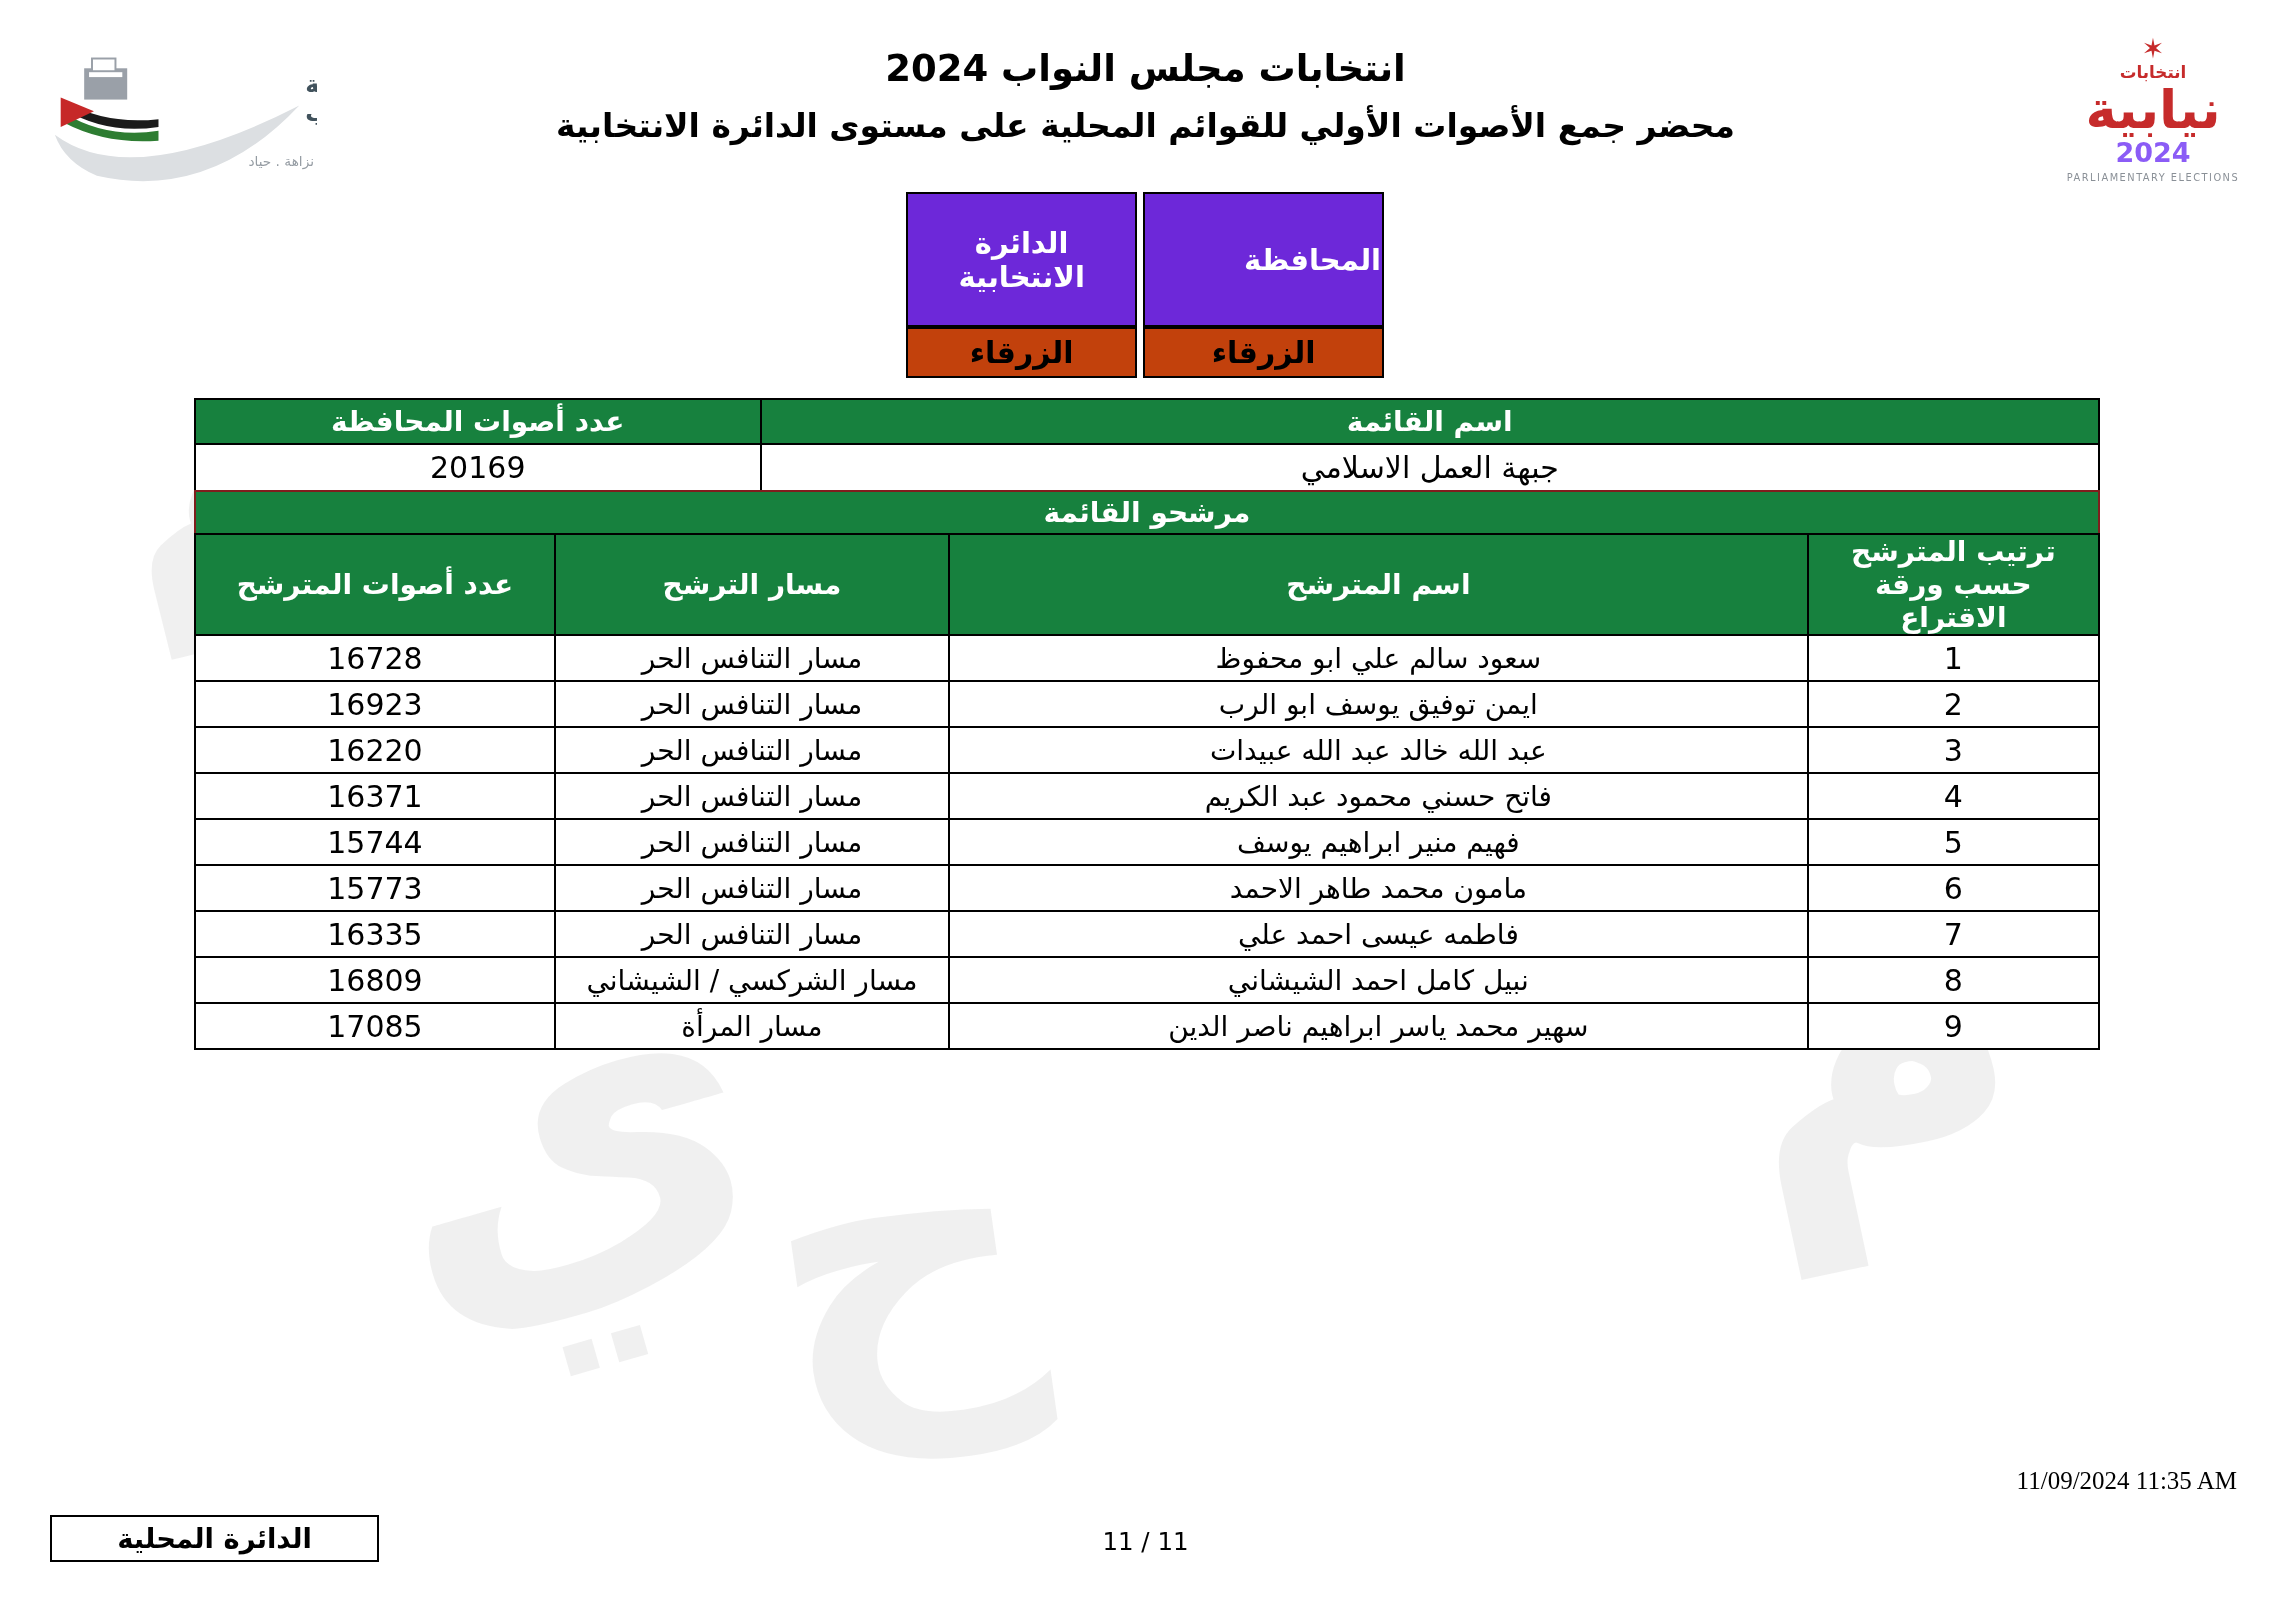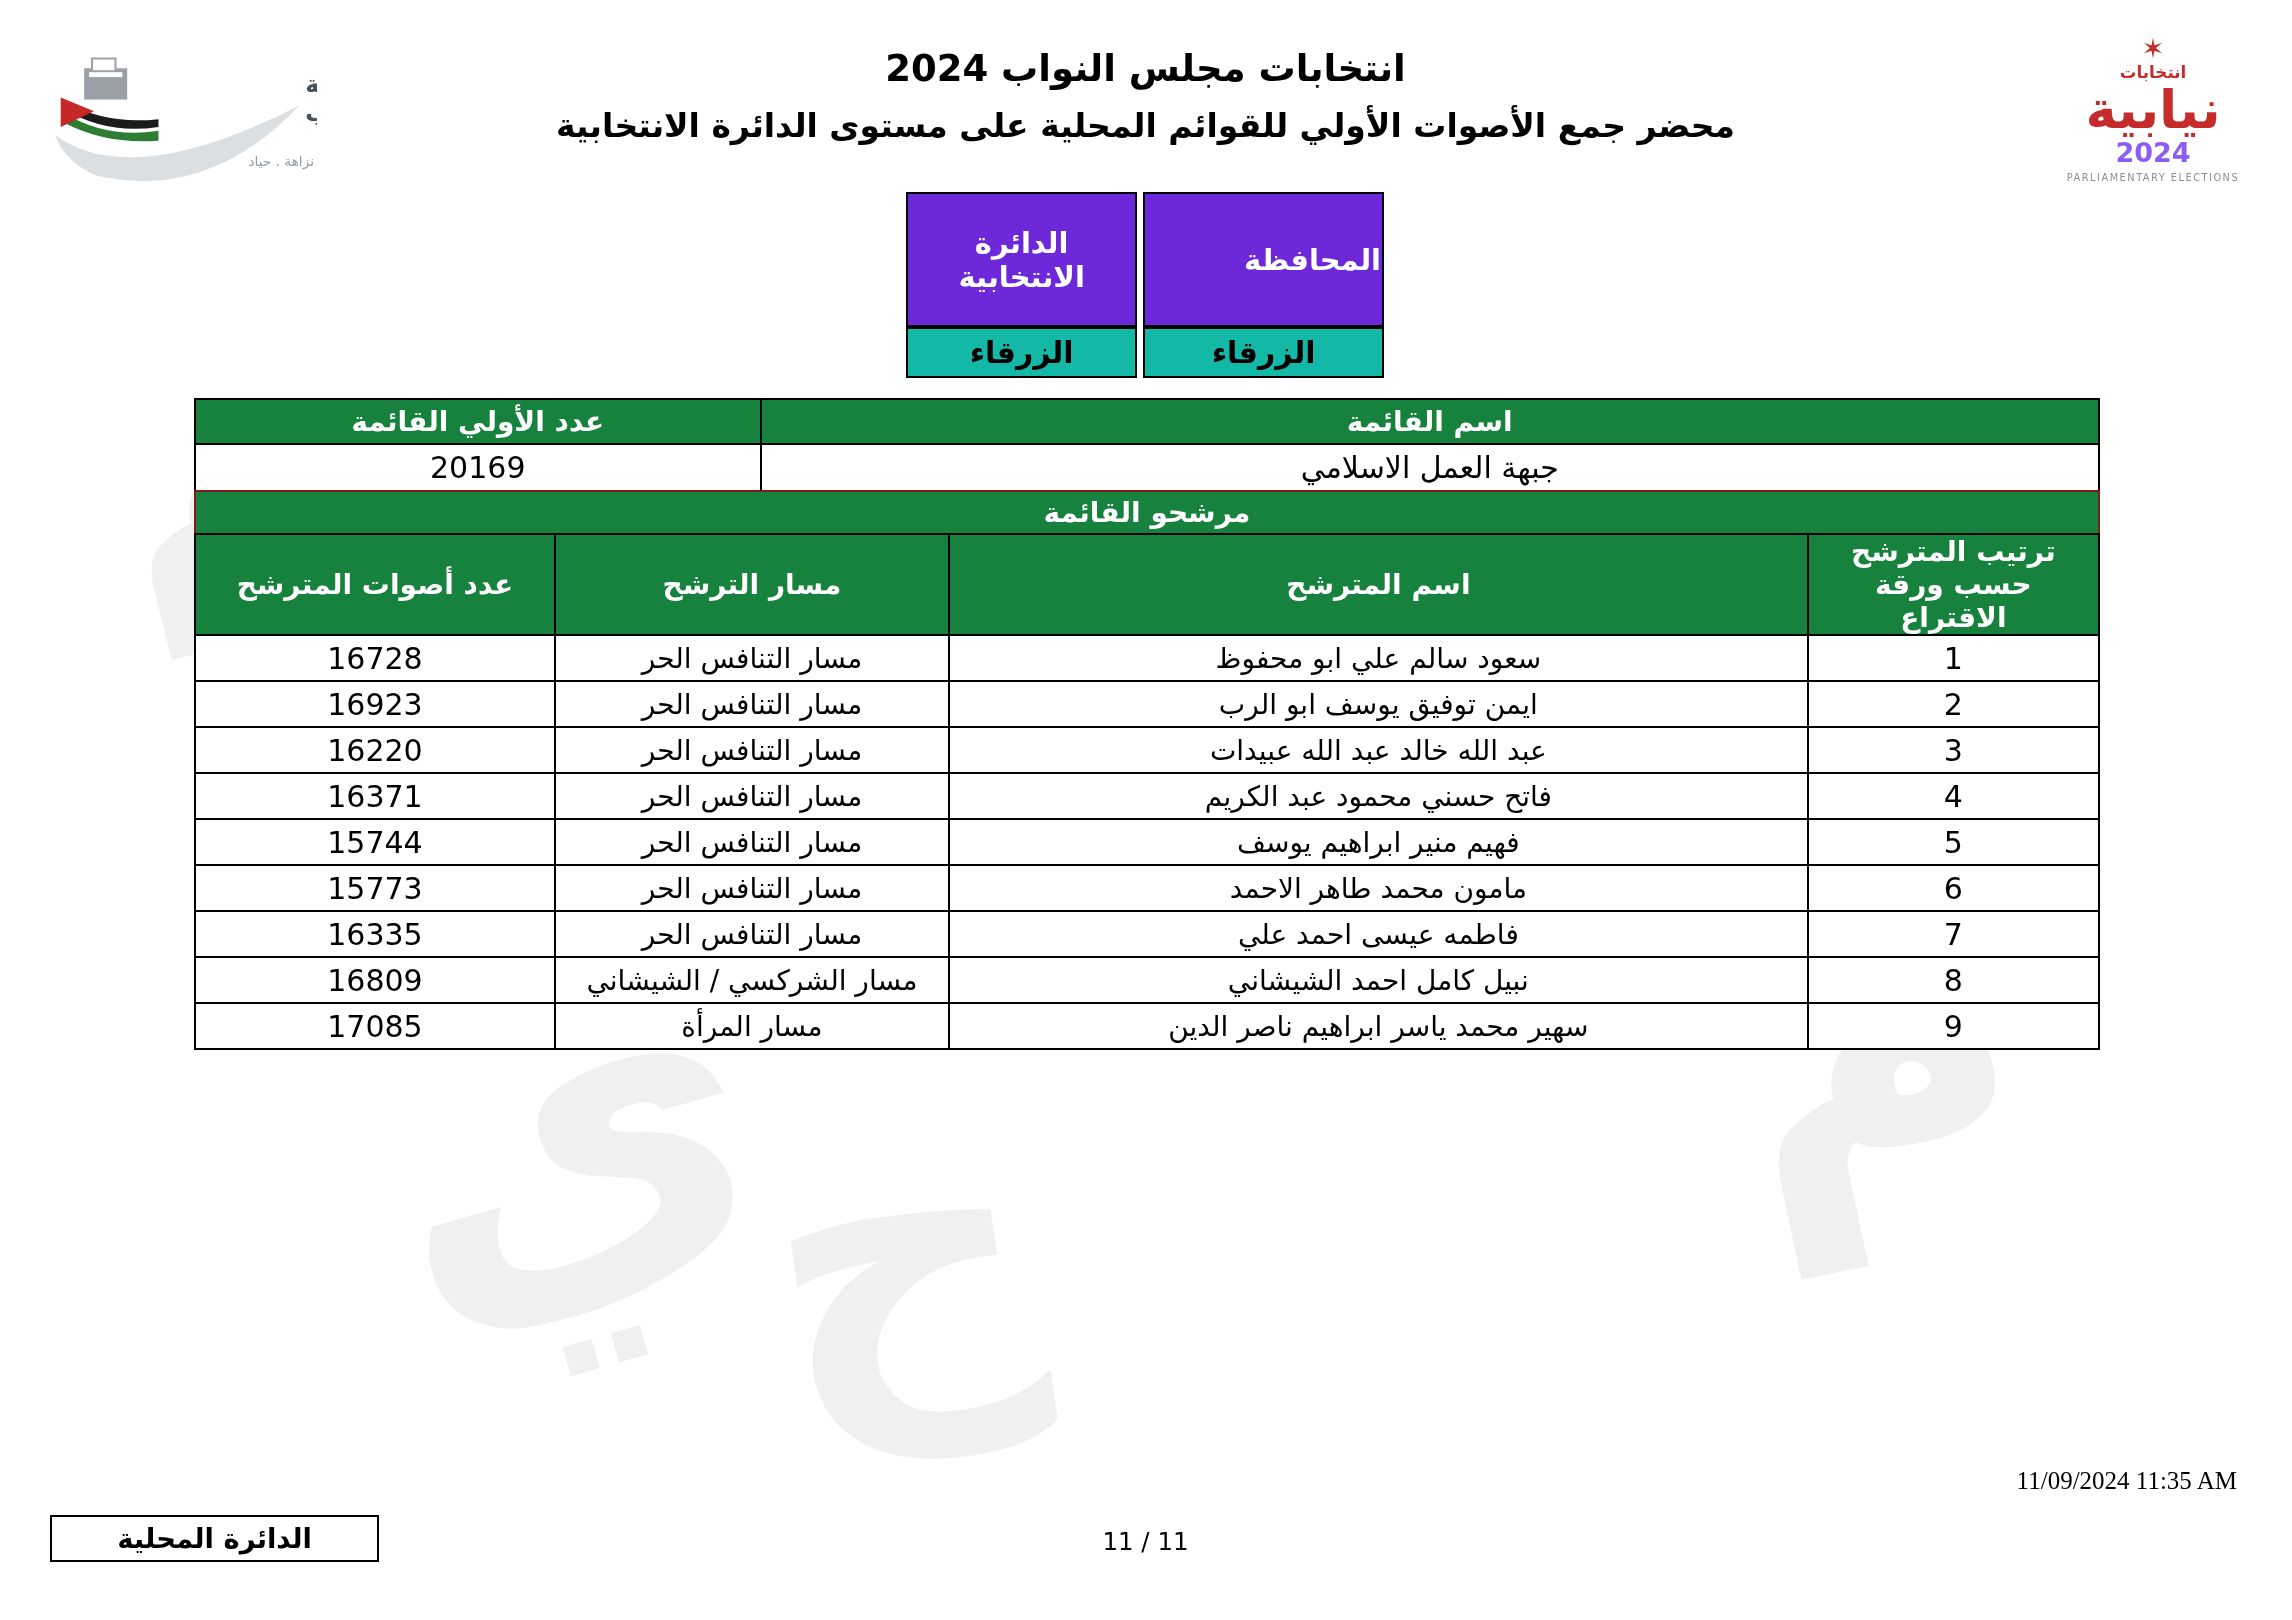"الزرقاء" .loc-table td { background: #14b8a6 -> #c2410c }
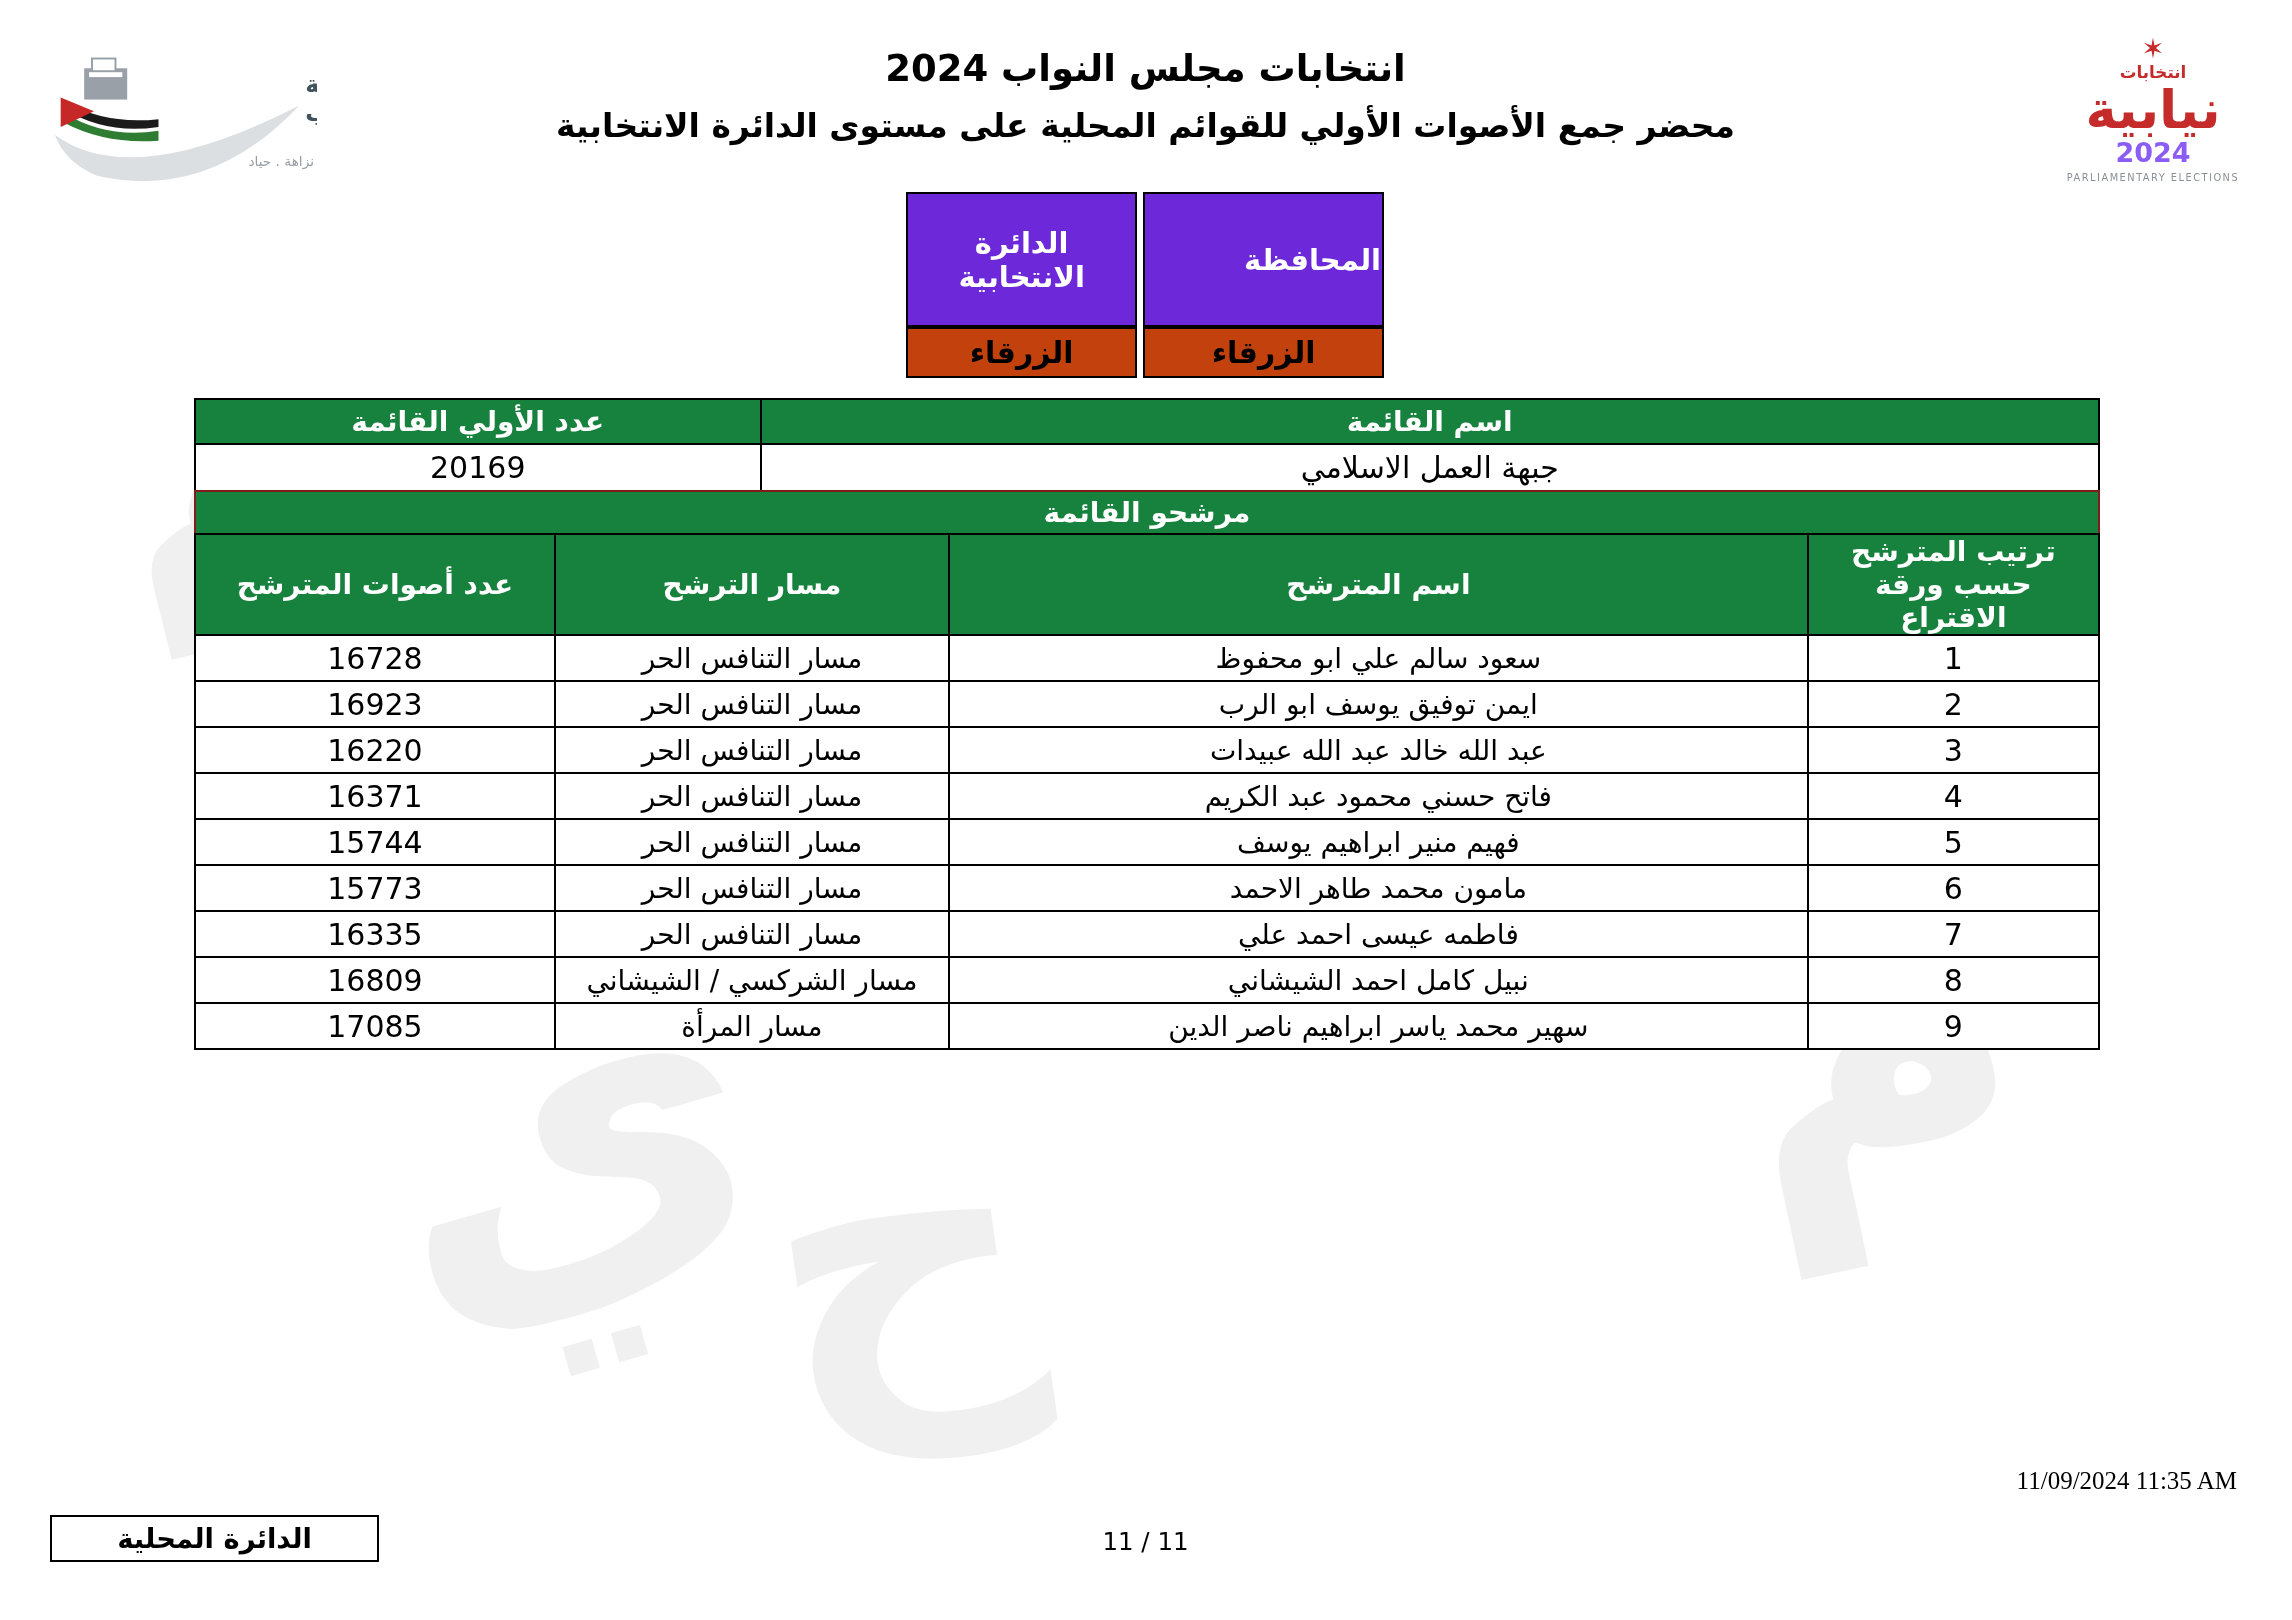"عدد الأولي القائمة" th.green-cell { text: الأولي القائمة -> أصوات المحافظة }
